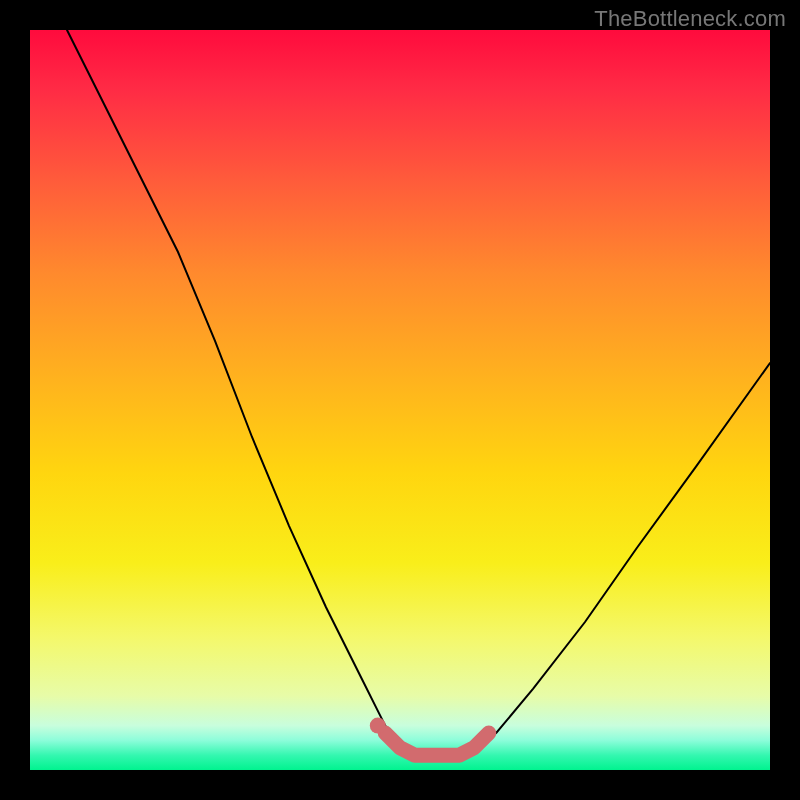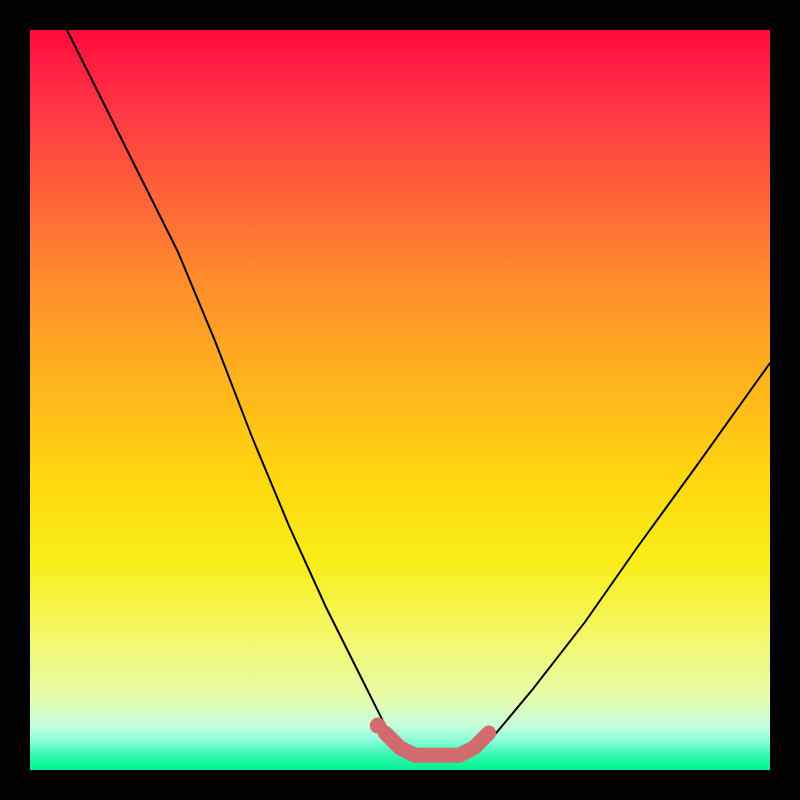"TheBottleneck.com" div.watermark { html: none -> <div>TheBottleneck.com</div> }
